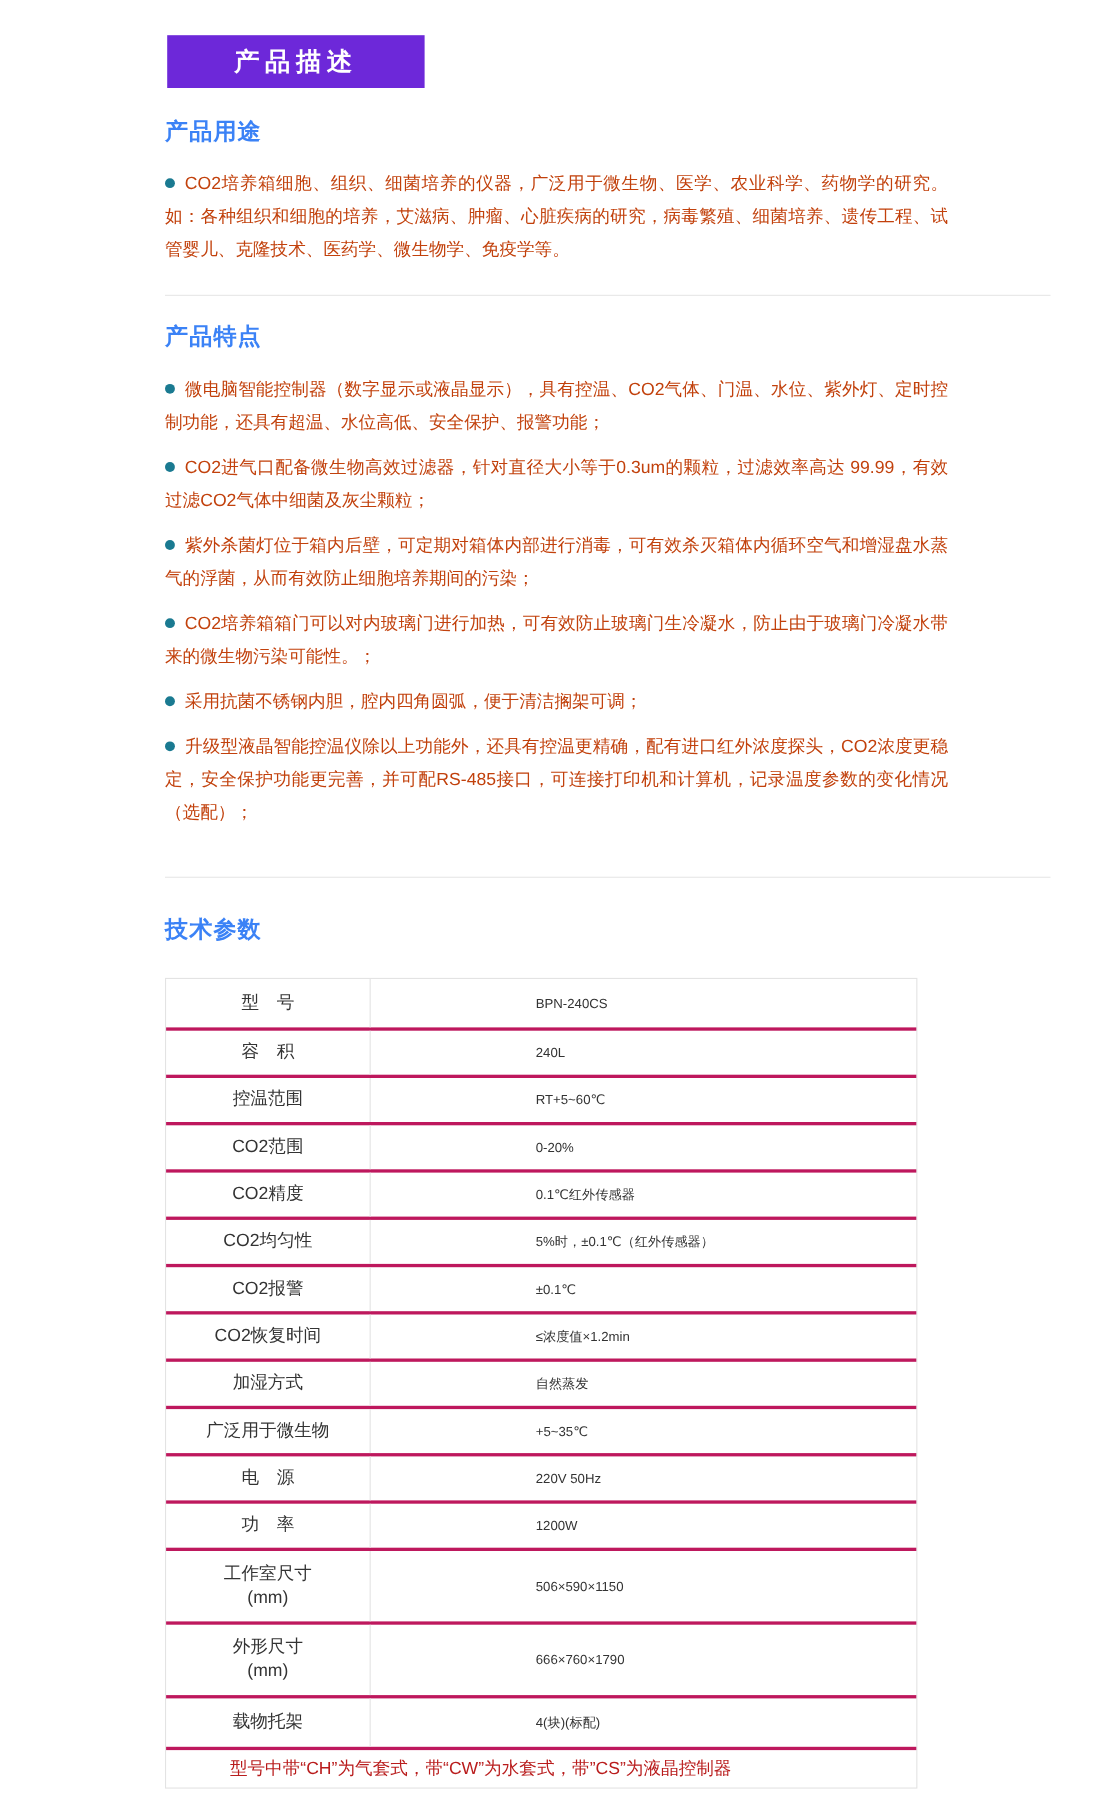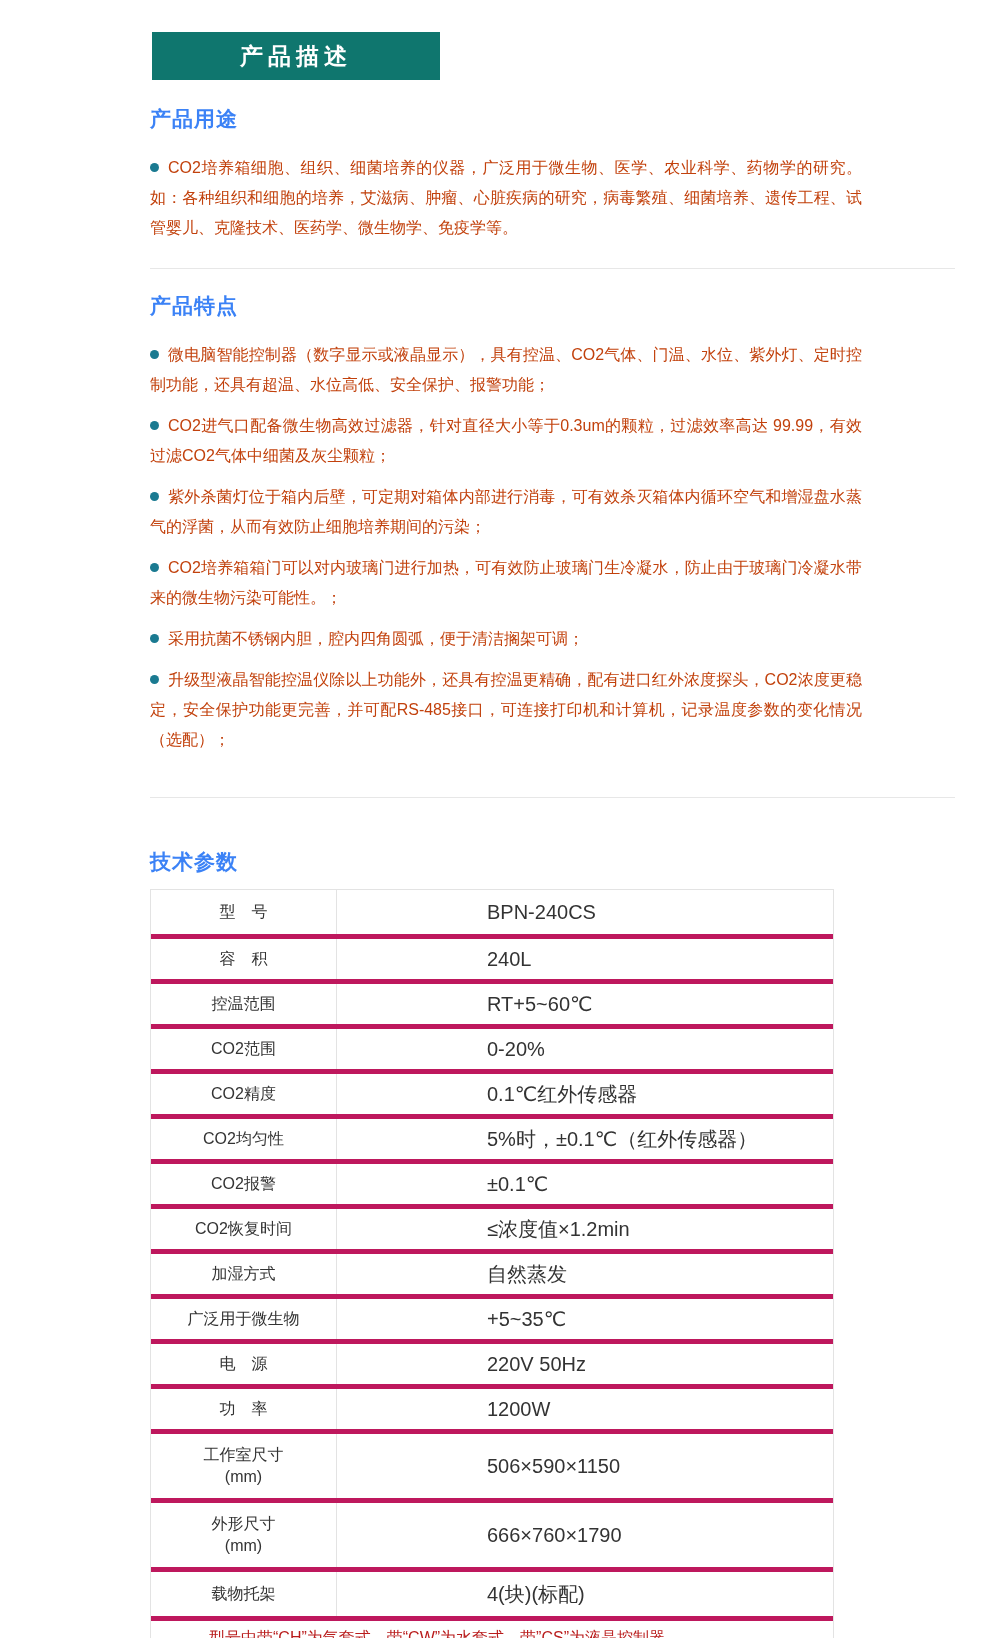"产品描述" .banner { background: #0f766e -> #6d28d9; width: 288px -> 234px }
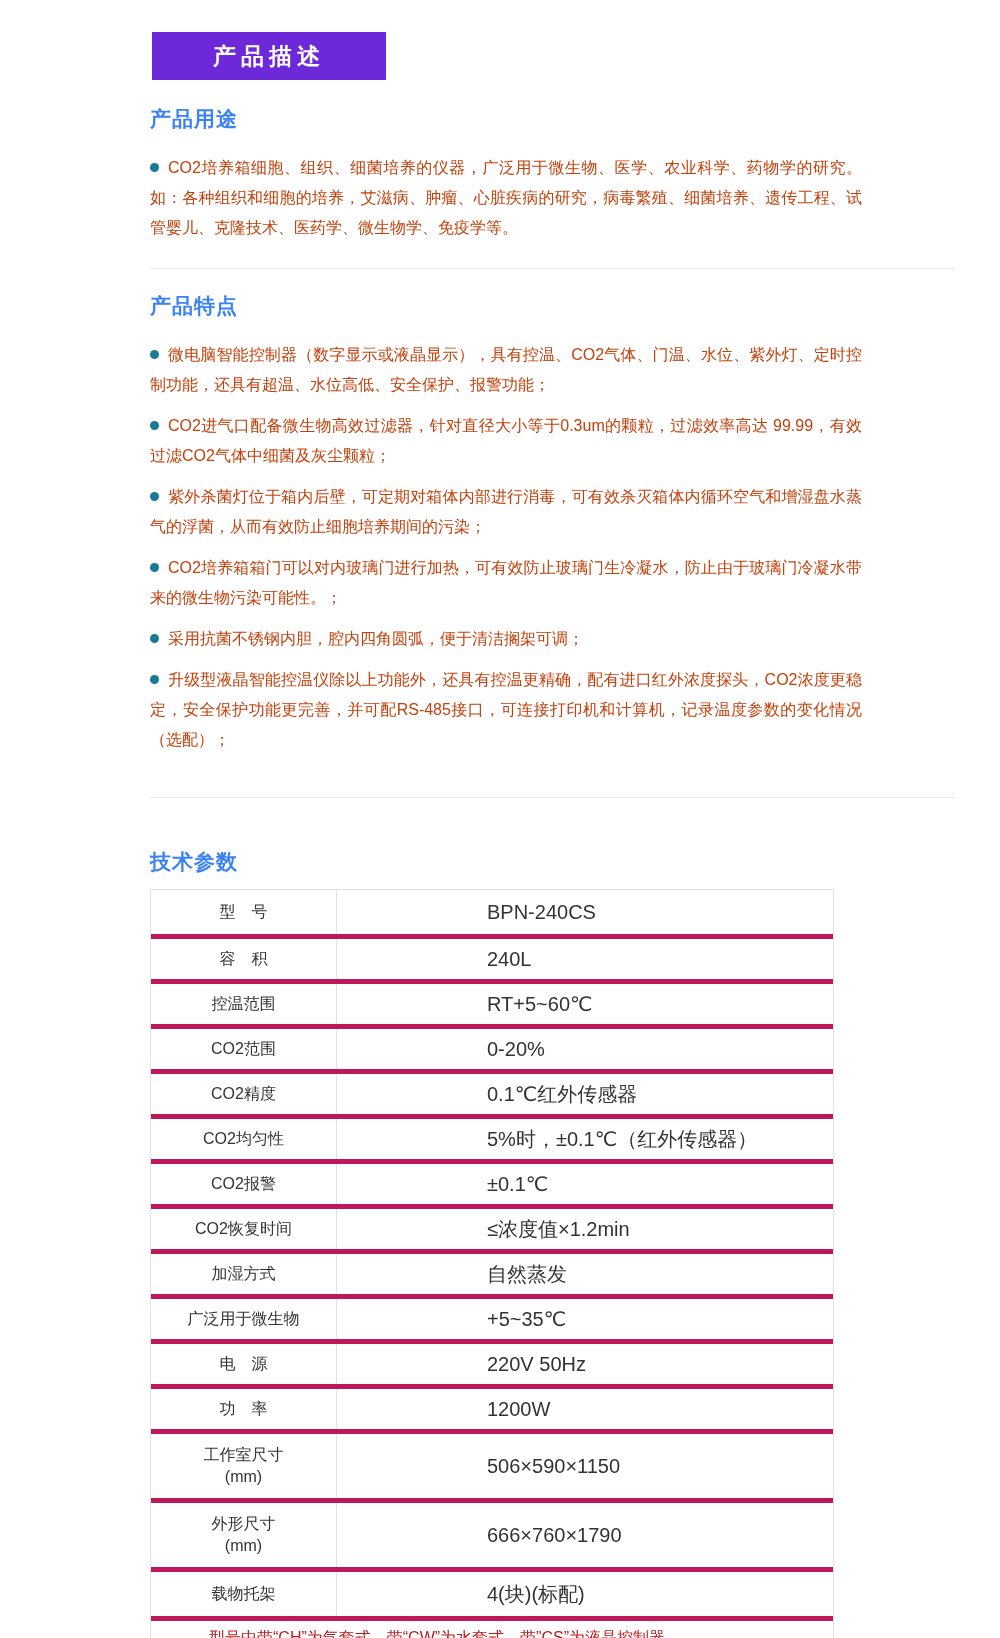"技术参数" #h-specs { top: 848px -> 831px }
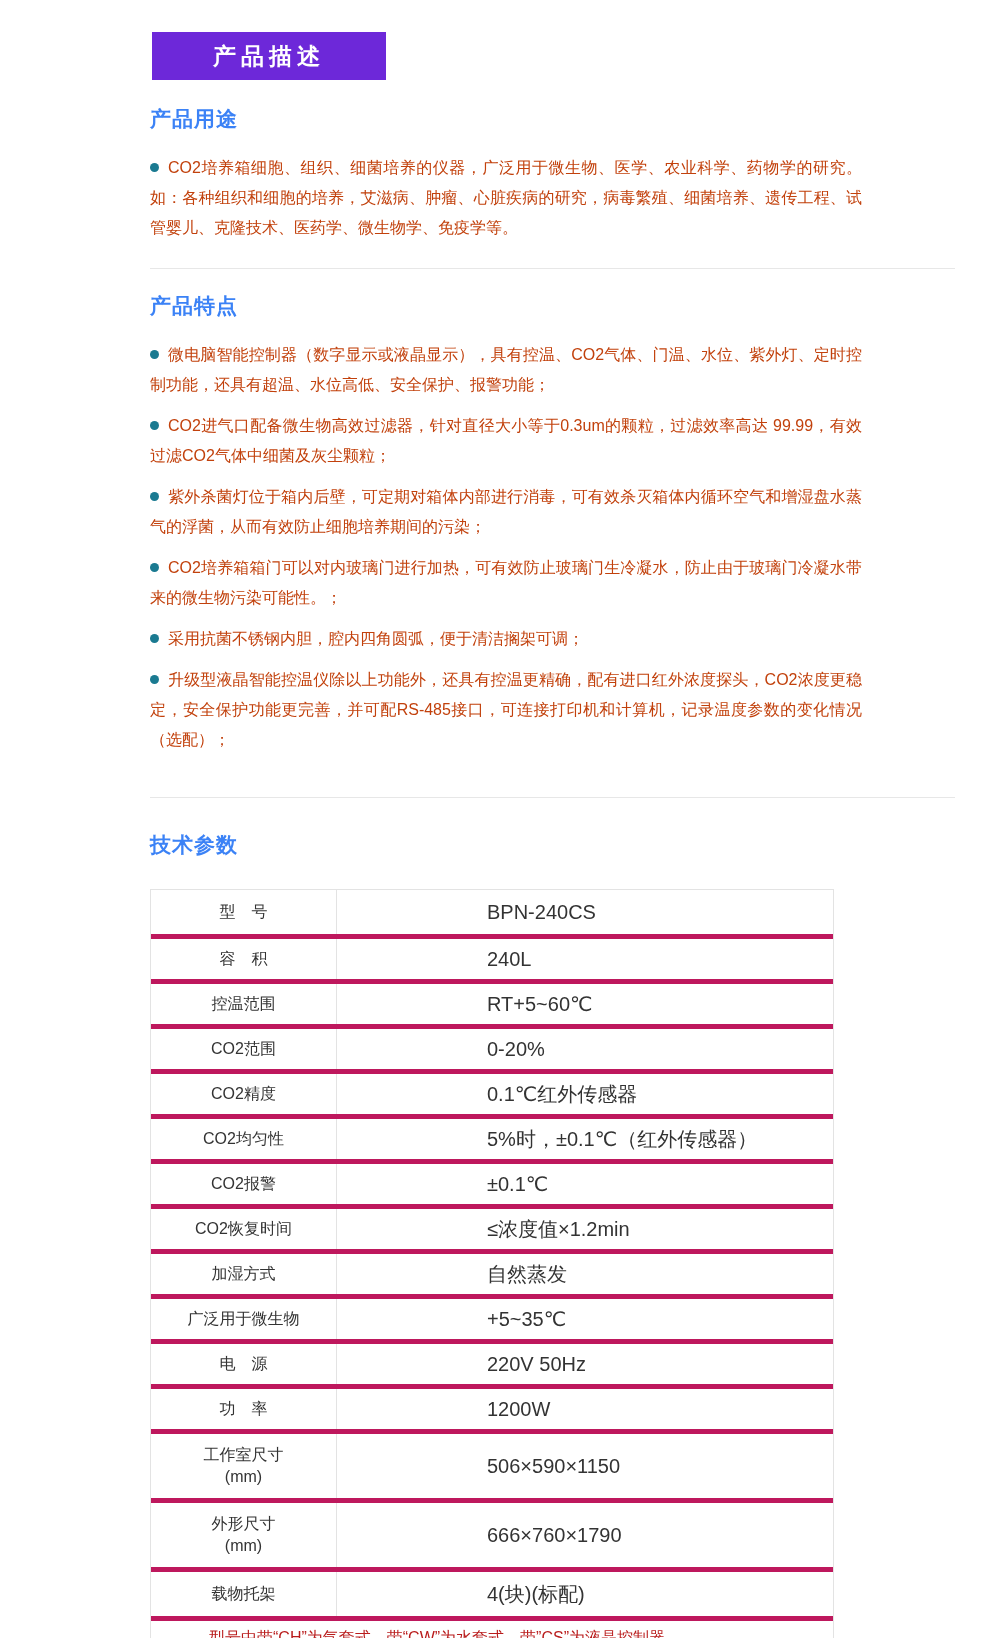"型 号" .spec-row { border-bottom: 5px solid #be185d -> 3px solid #be185d }
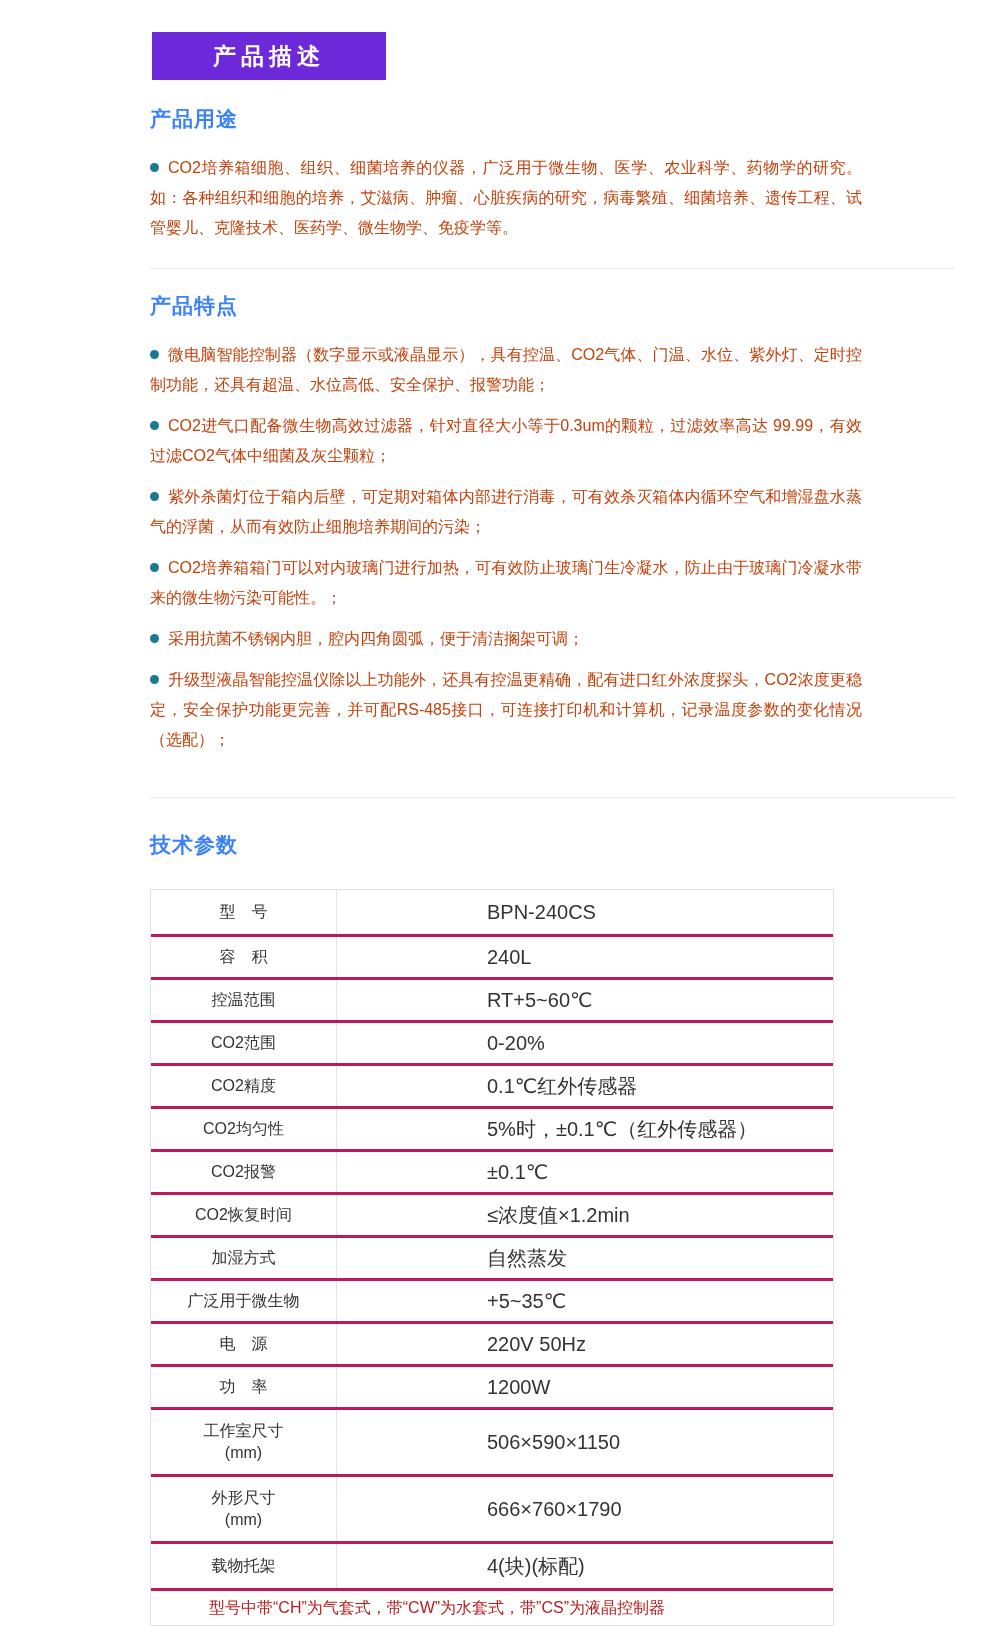"BPN-240CS" .spec-value { font-size: 20px -> 12px }
